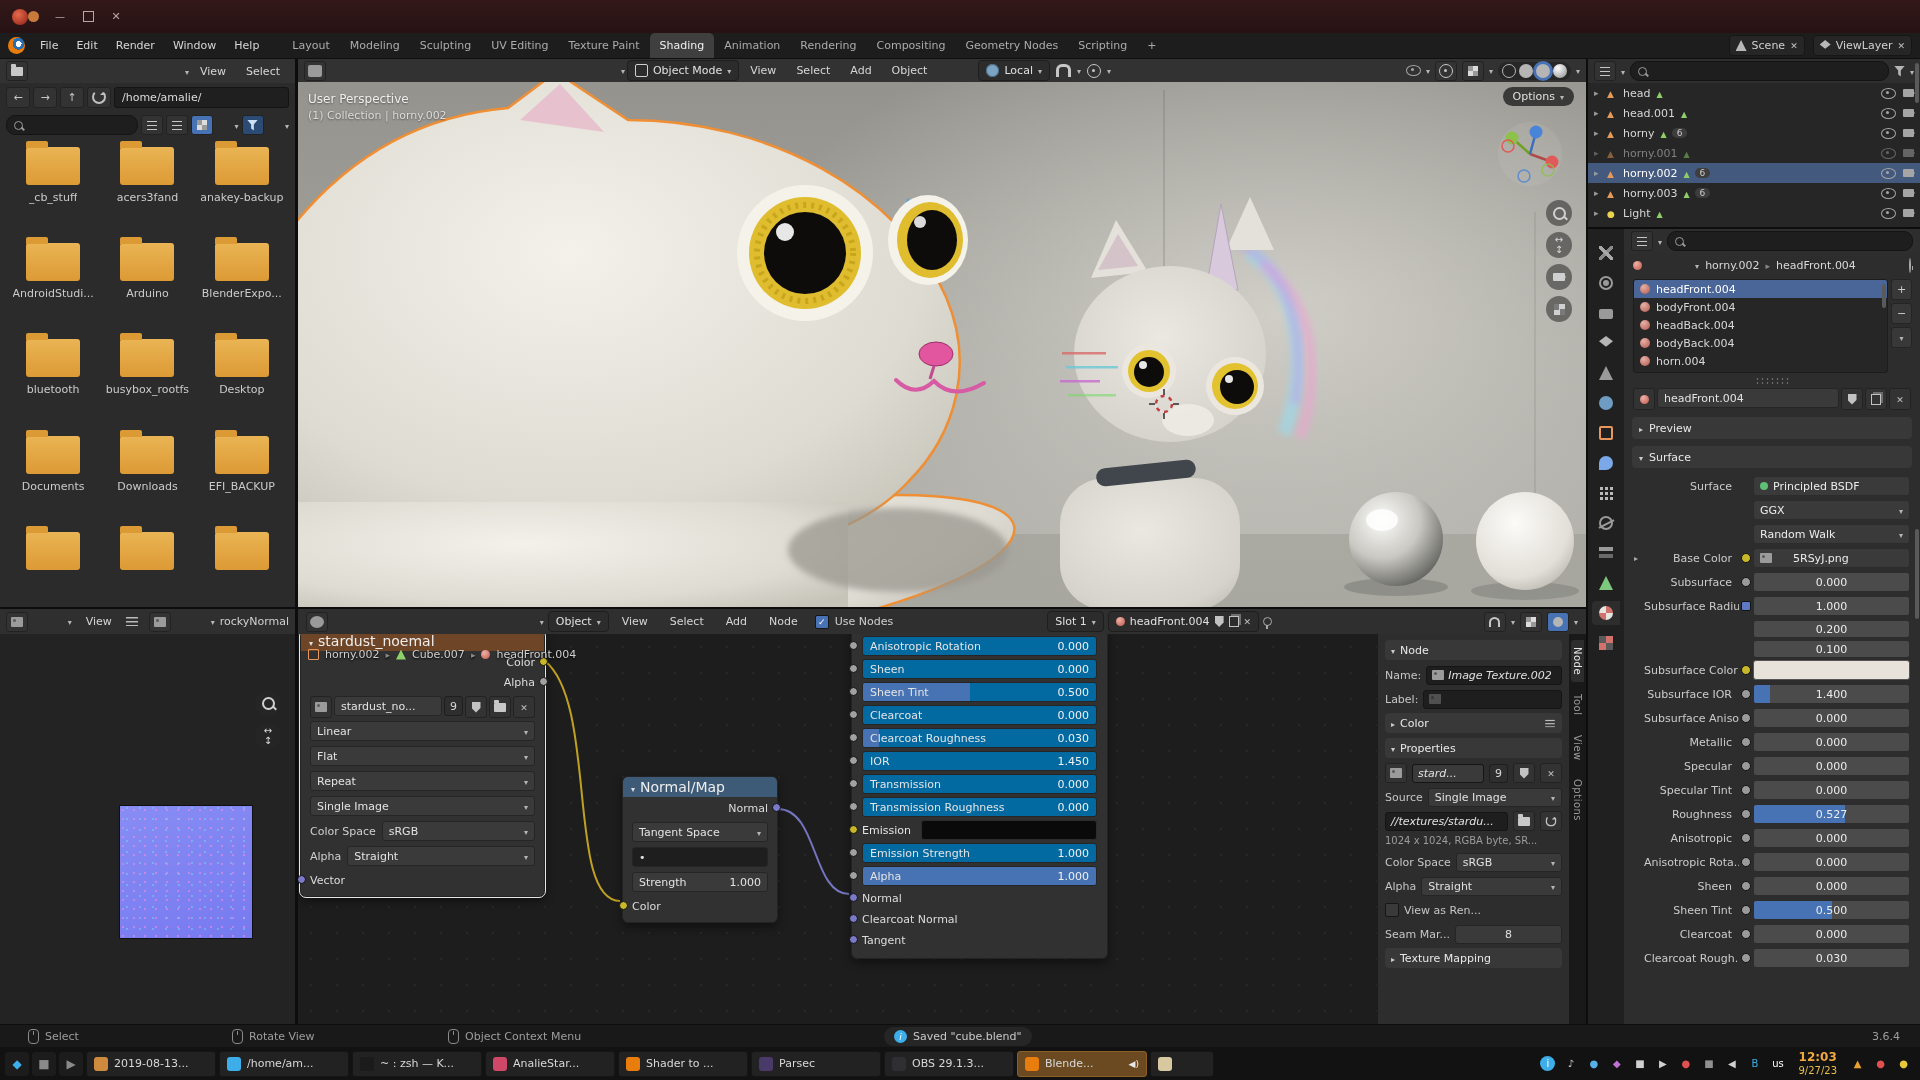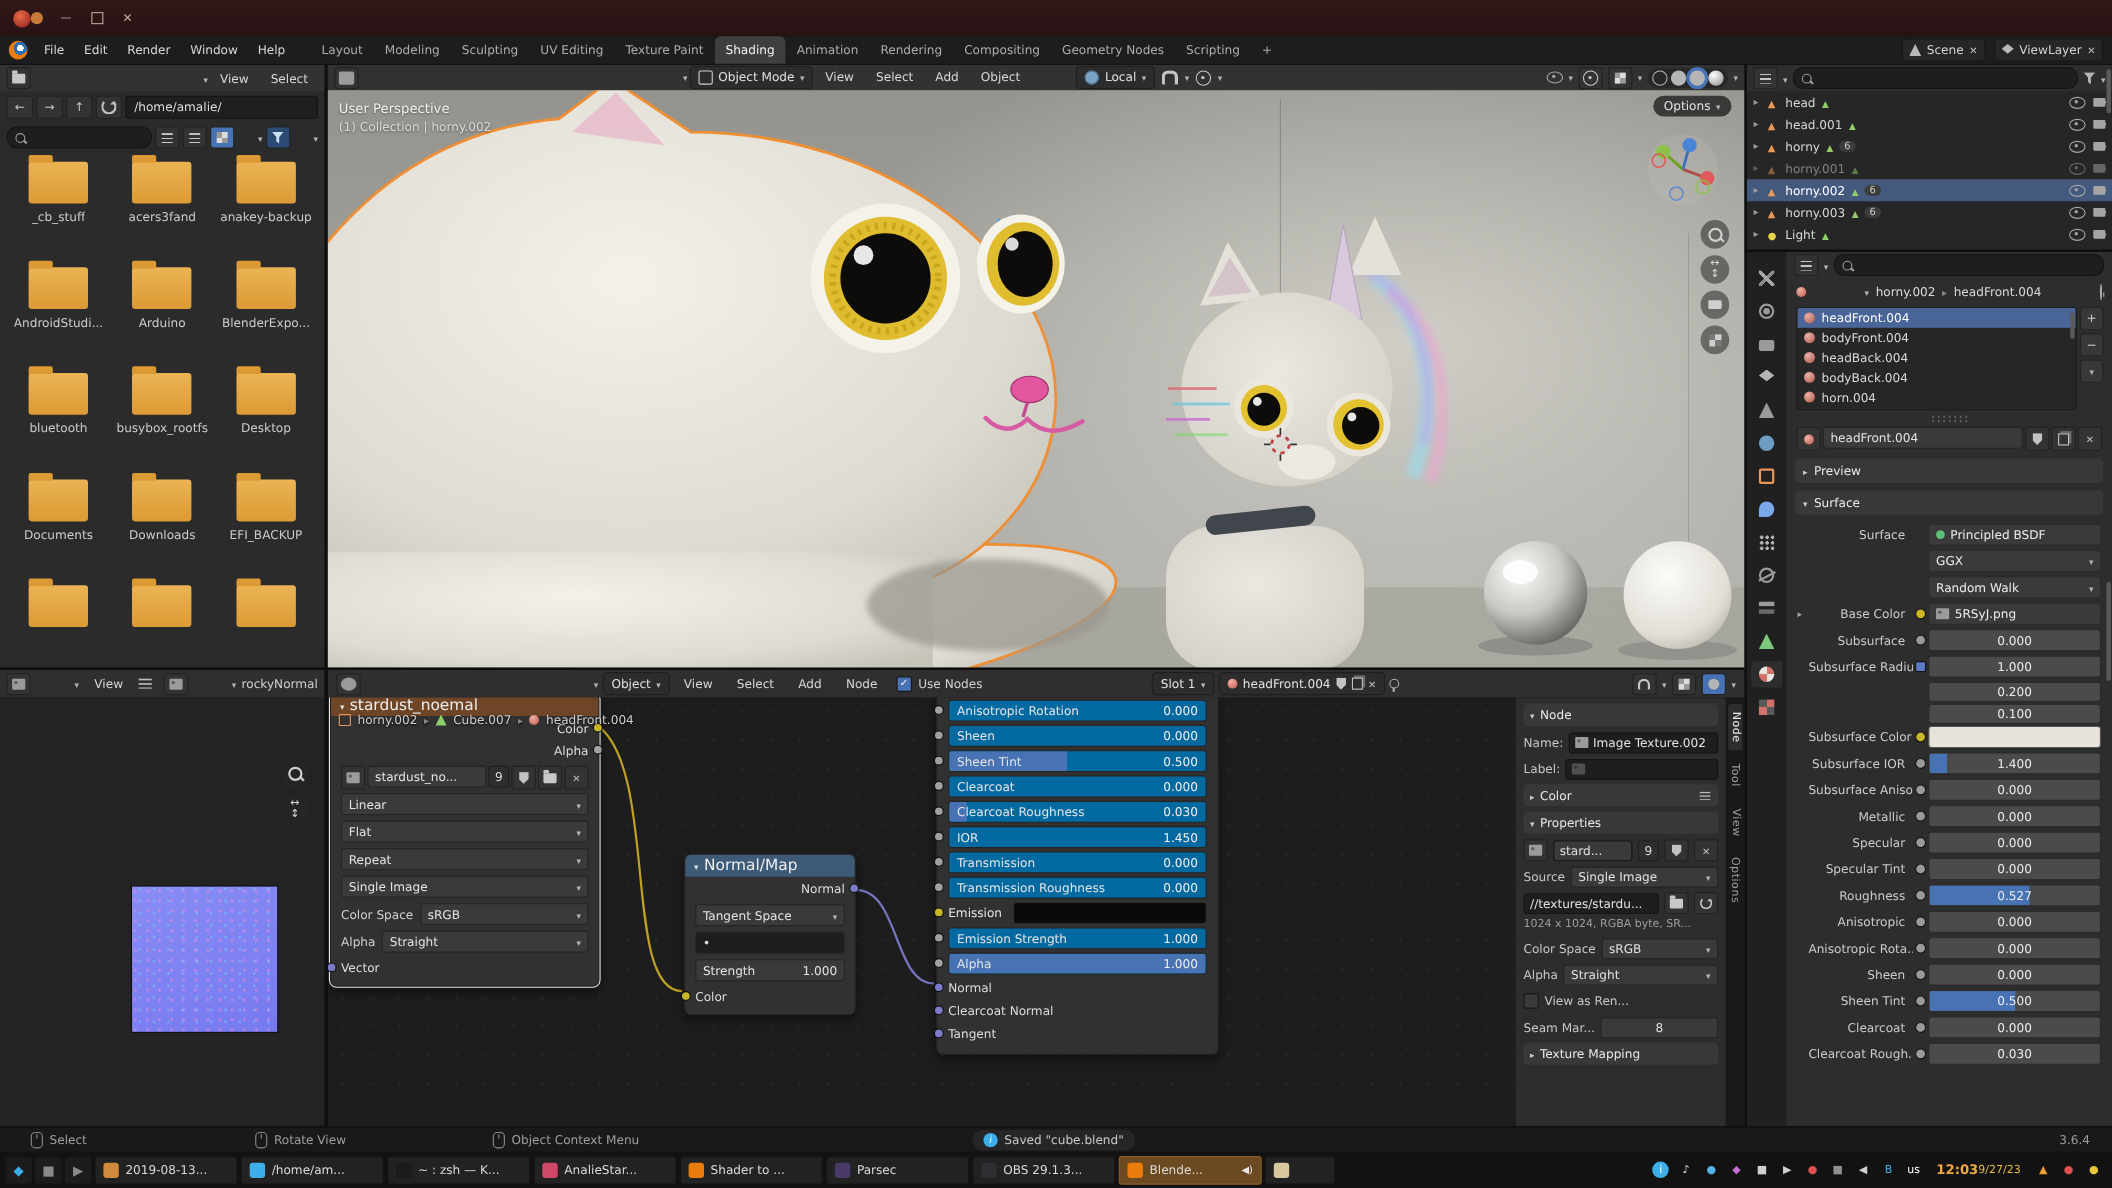"5RSyJ.png" .prow.k-image .wval { margin: 0 -> 16px }
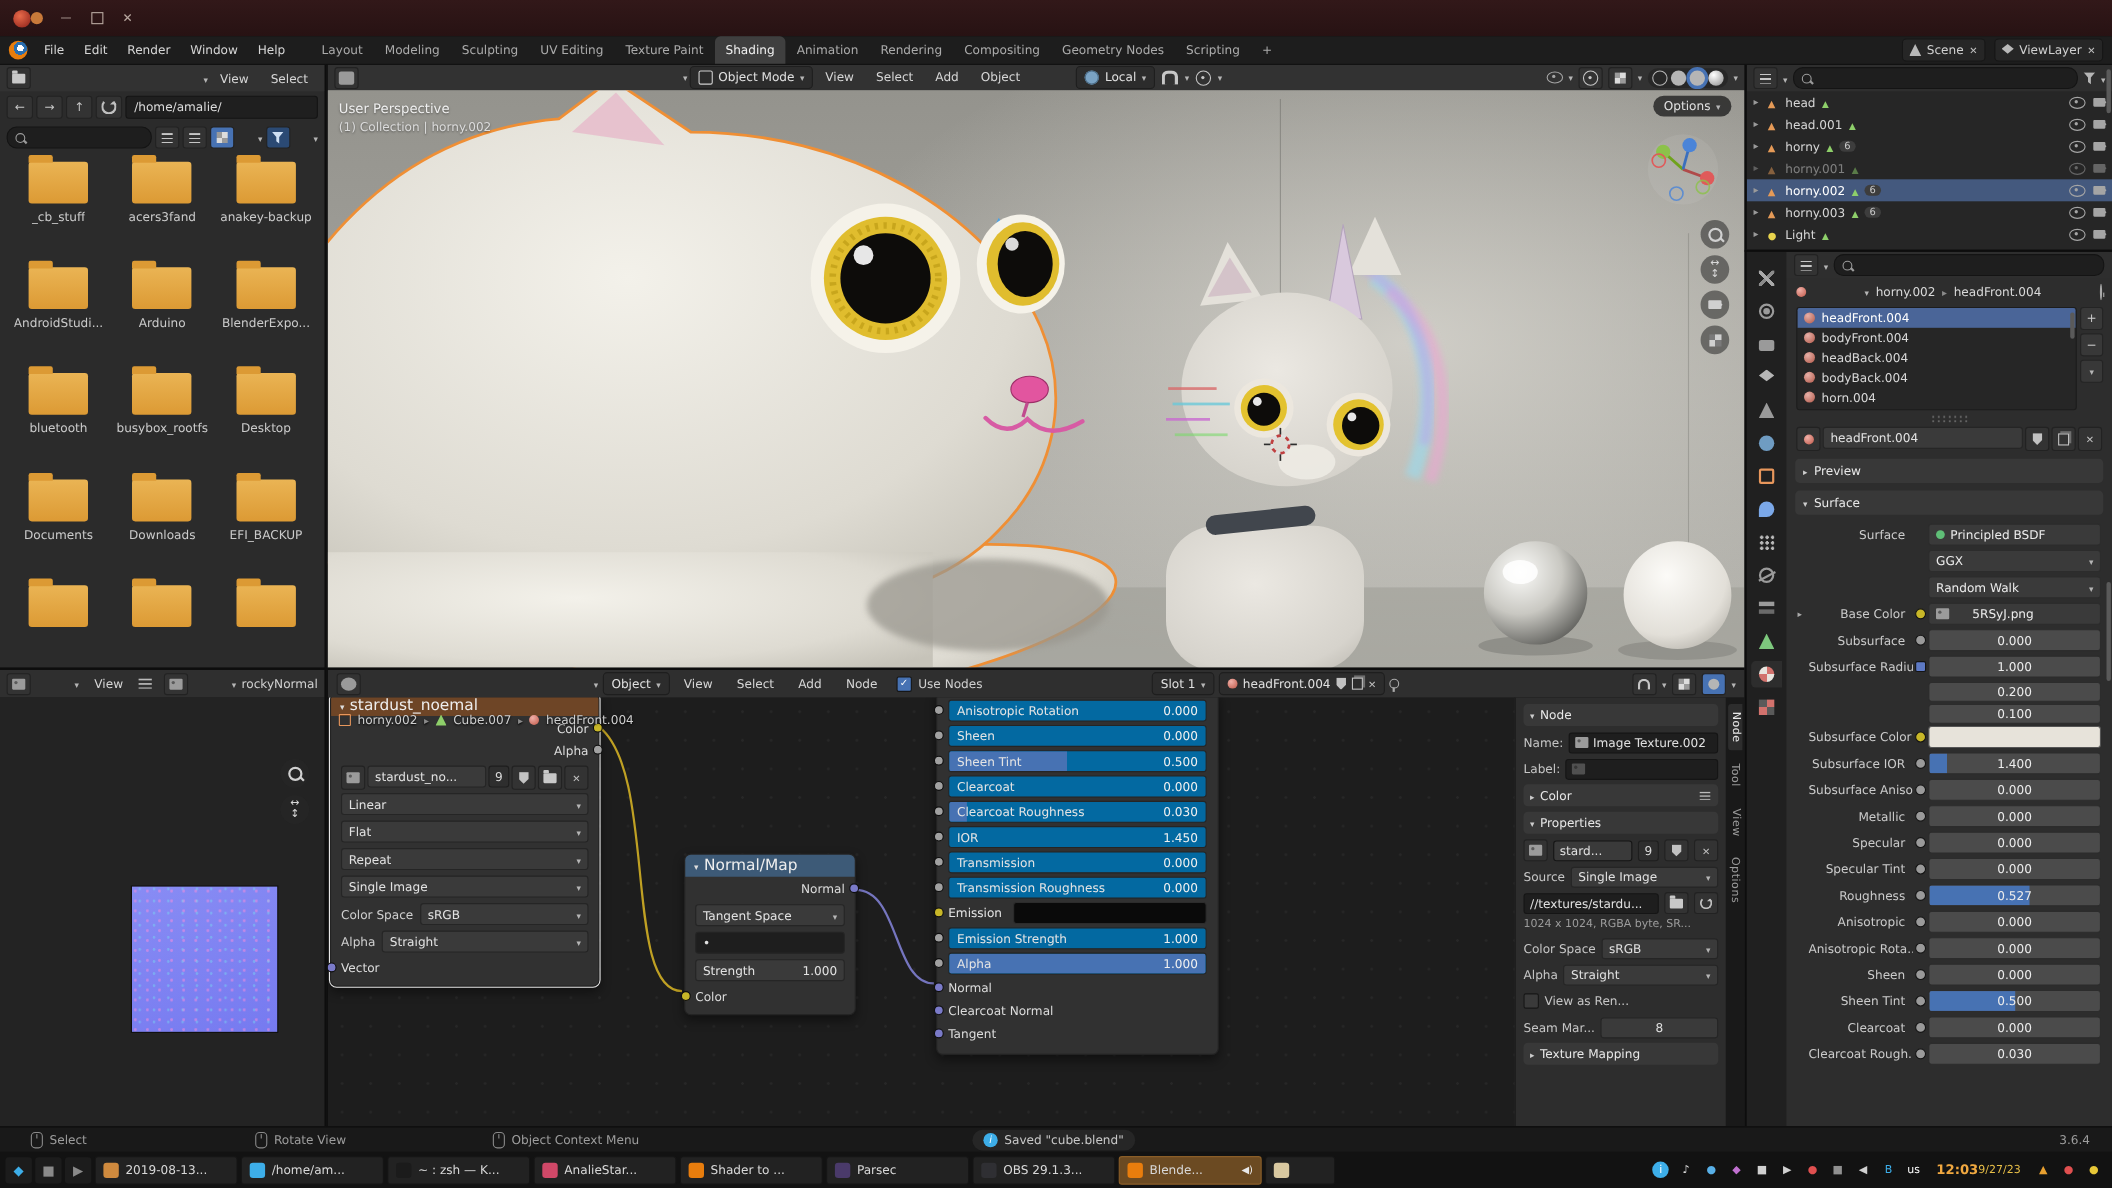"Image Texture.002" .nfield { font-style: none -> italic }
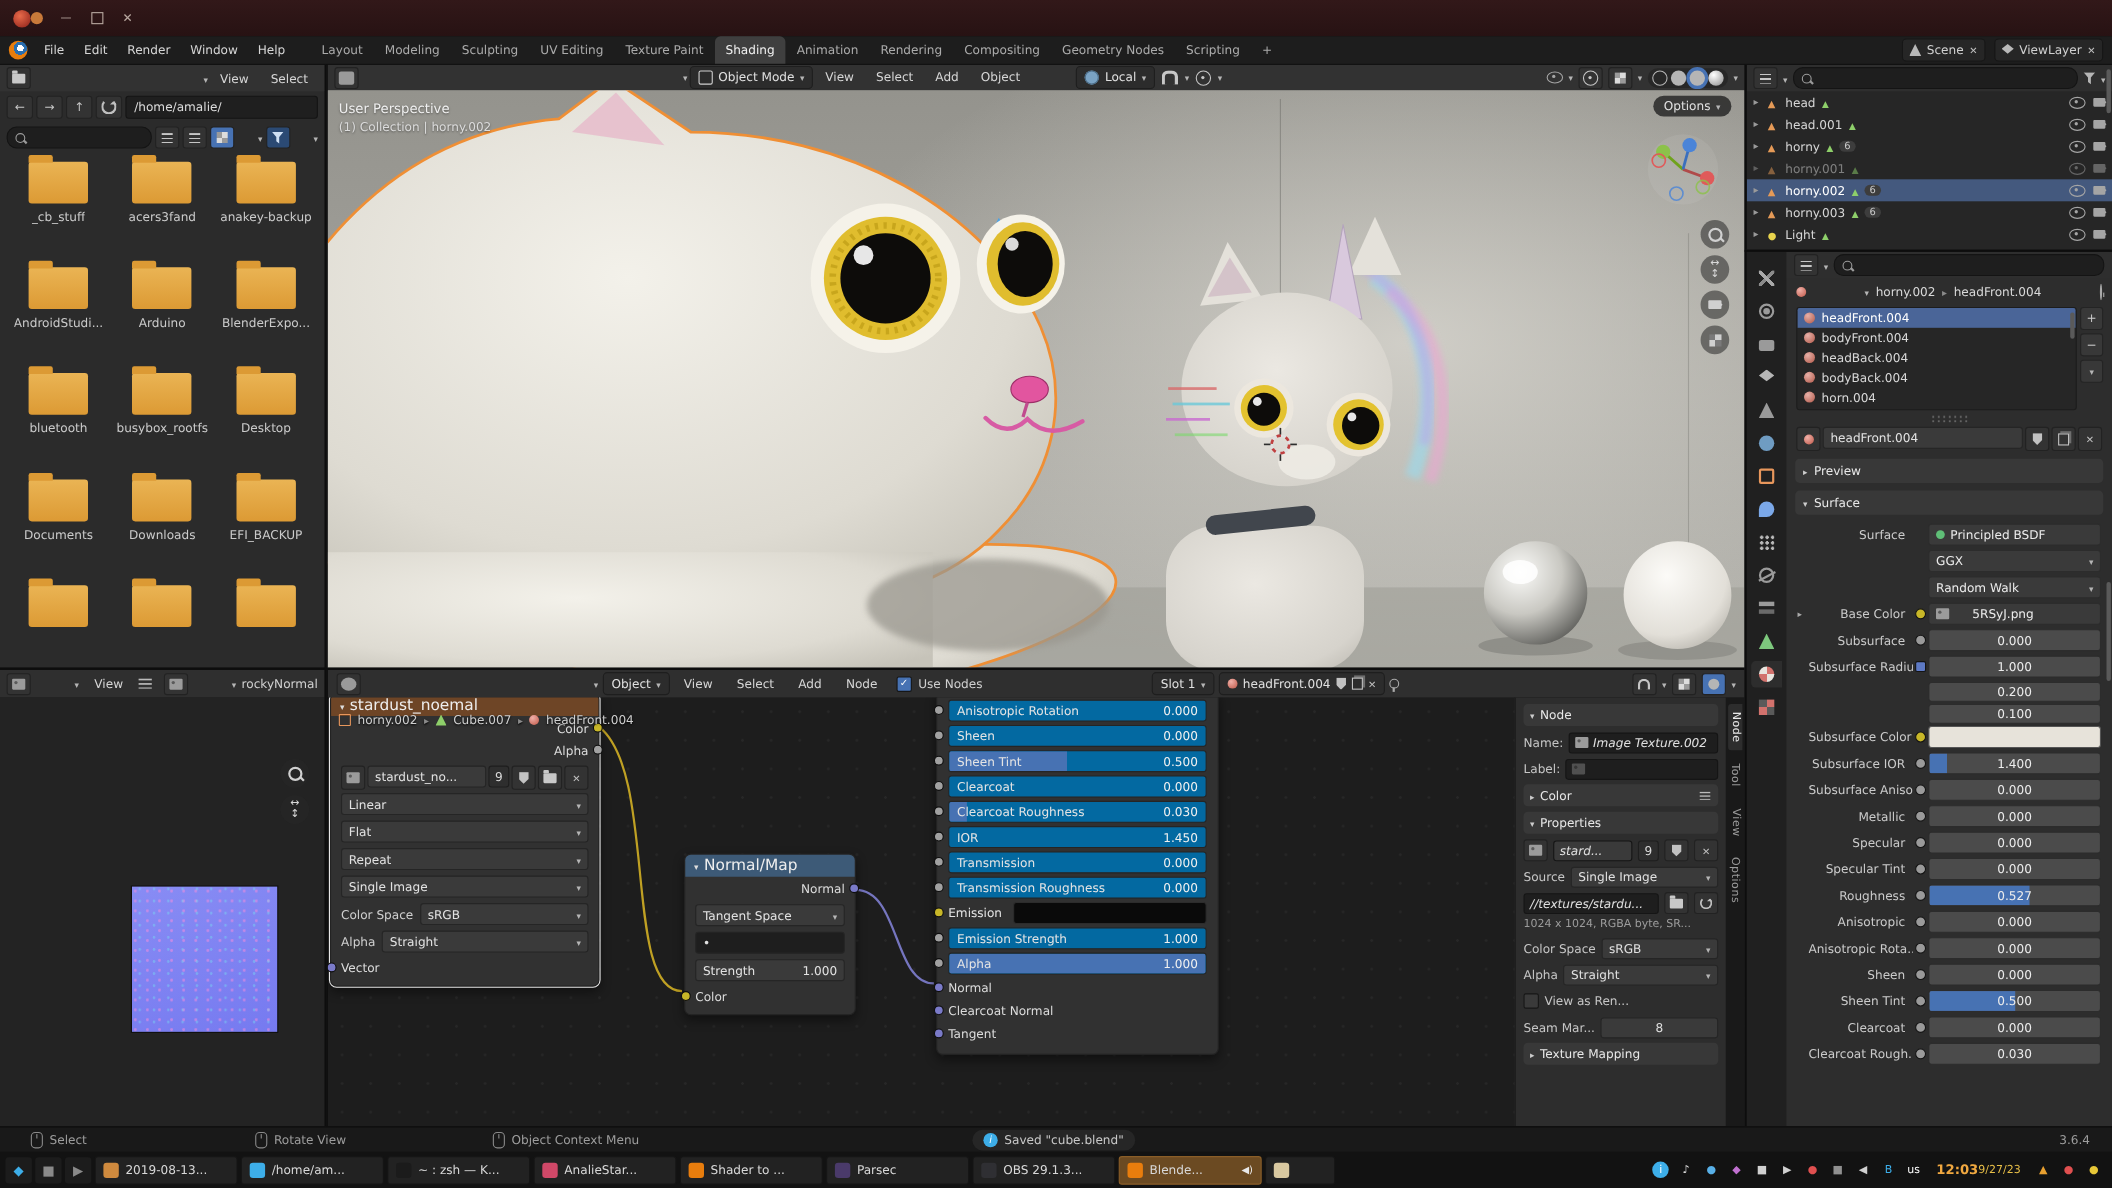"12:03" .clock { flex-direction: row -> column }
